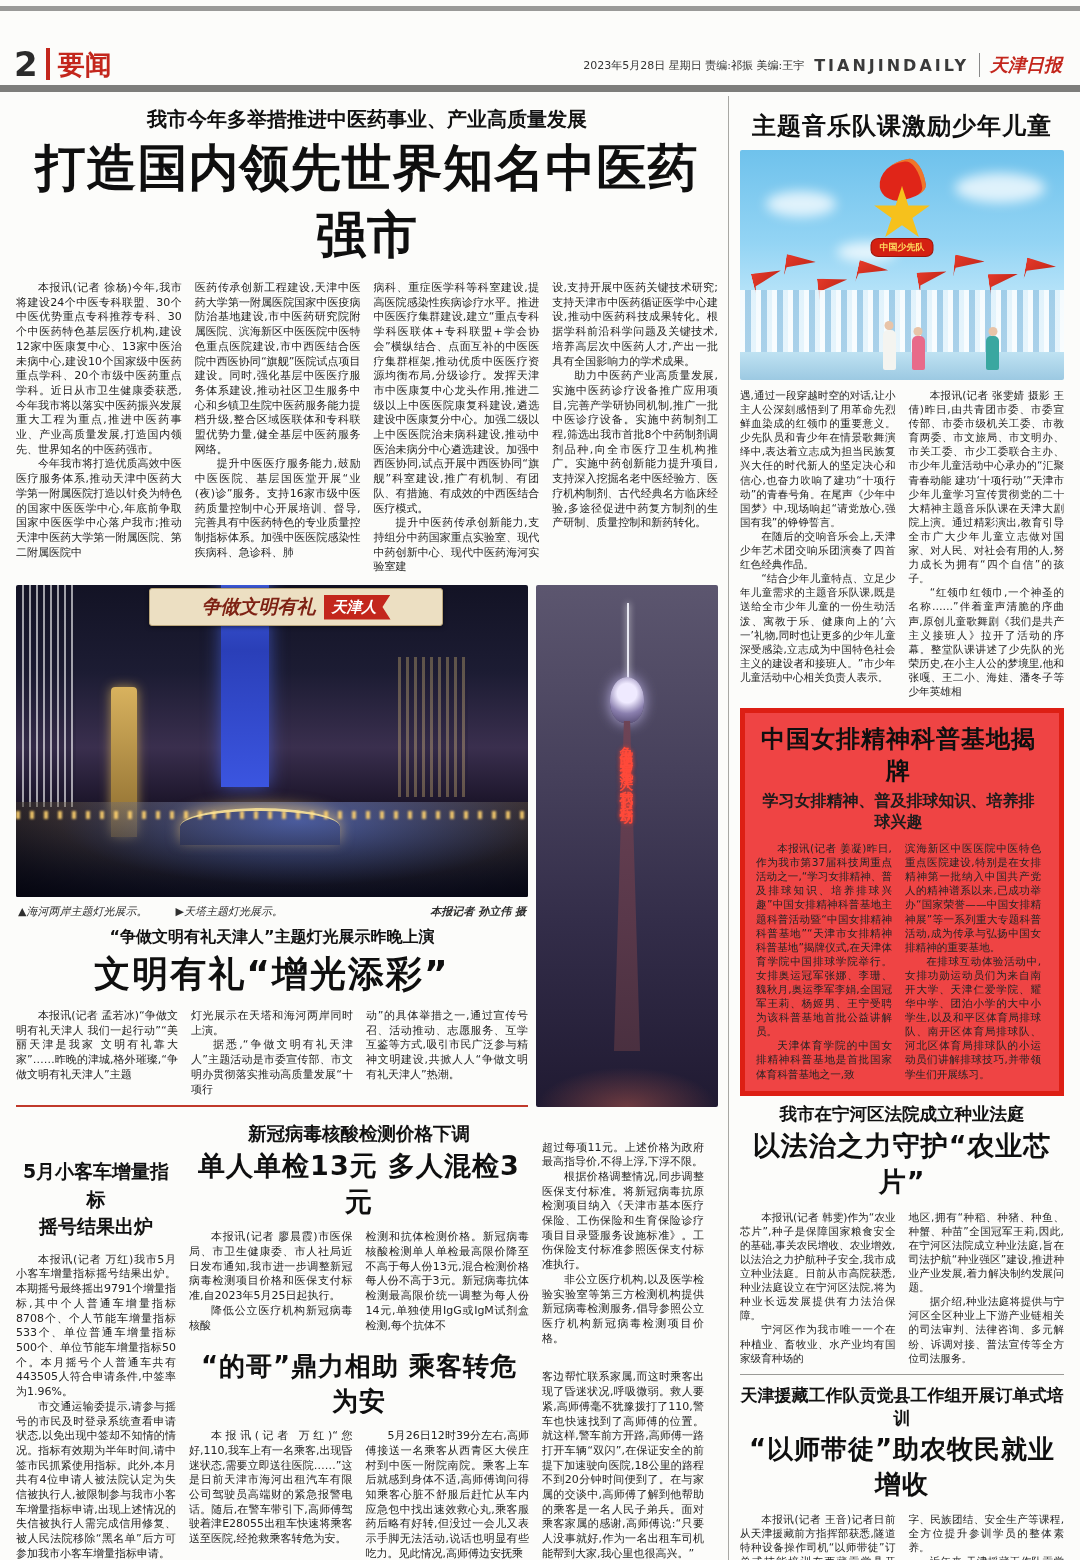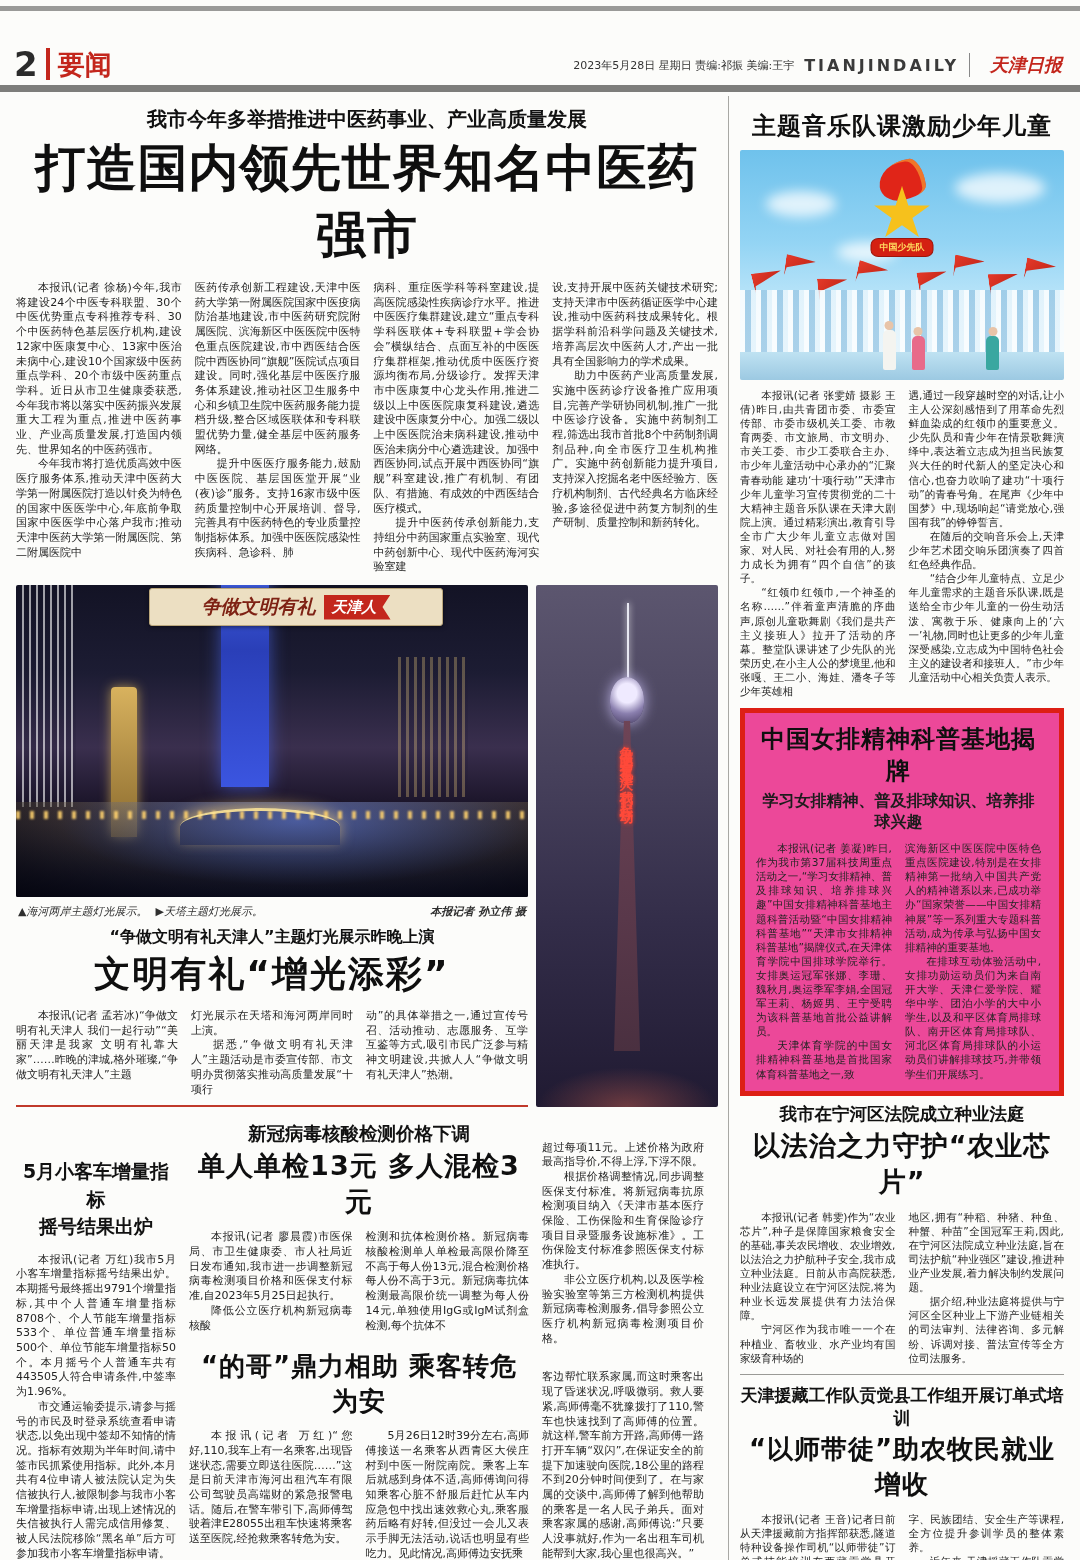"天津日报" .mh-cn { padding-left: 20px -> 10px }
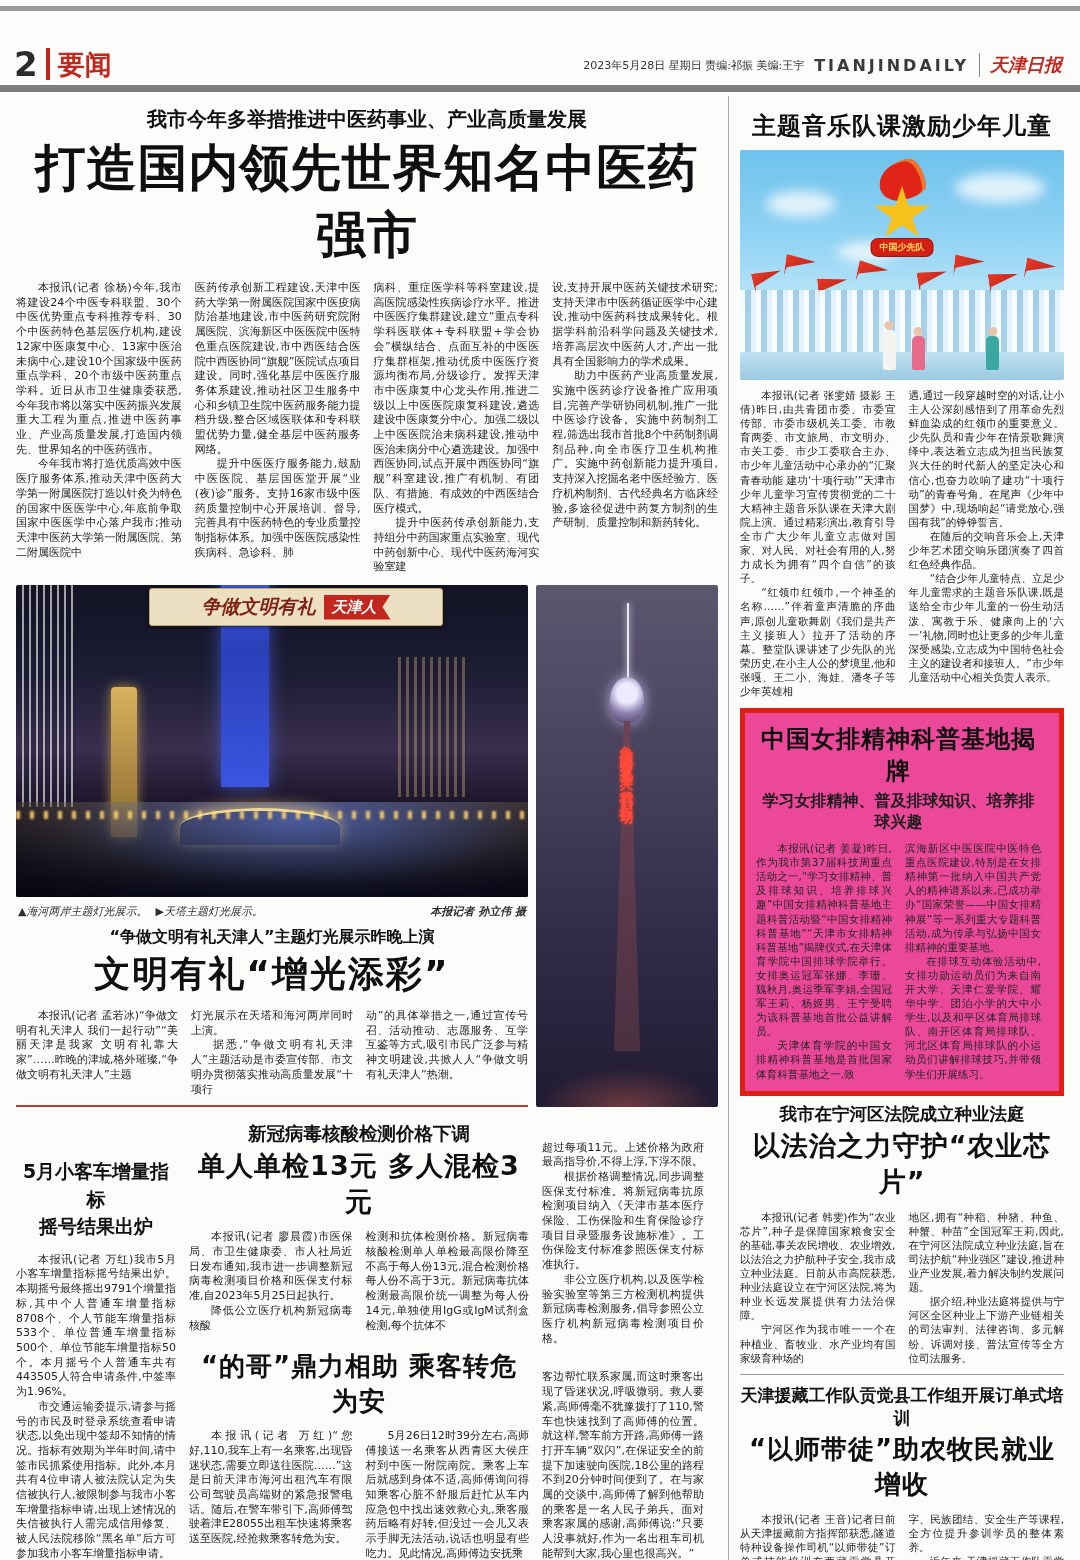"本报讯(记者 张雯婧 摄影" div.col { order: before "遇,通过一段穿越时空的对话,让小主人公深刻感悟到了用革命先烈鲜血染成的红领巾的重" -> after "遇,通过一段穿越时空的对话,让小主人公深刻感悟到了用革命先烈鲜血染成的红领巾的重" }
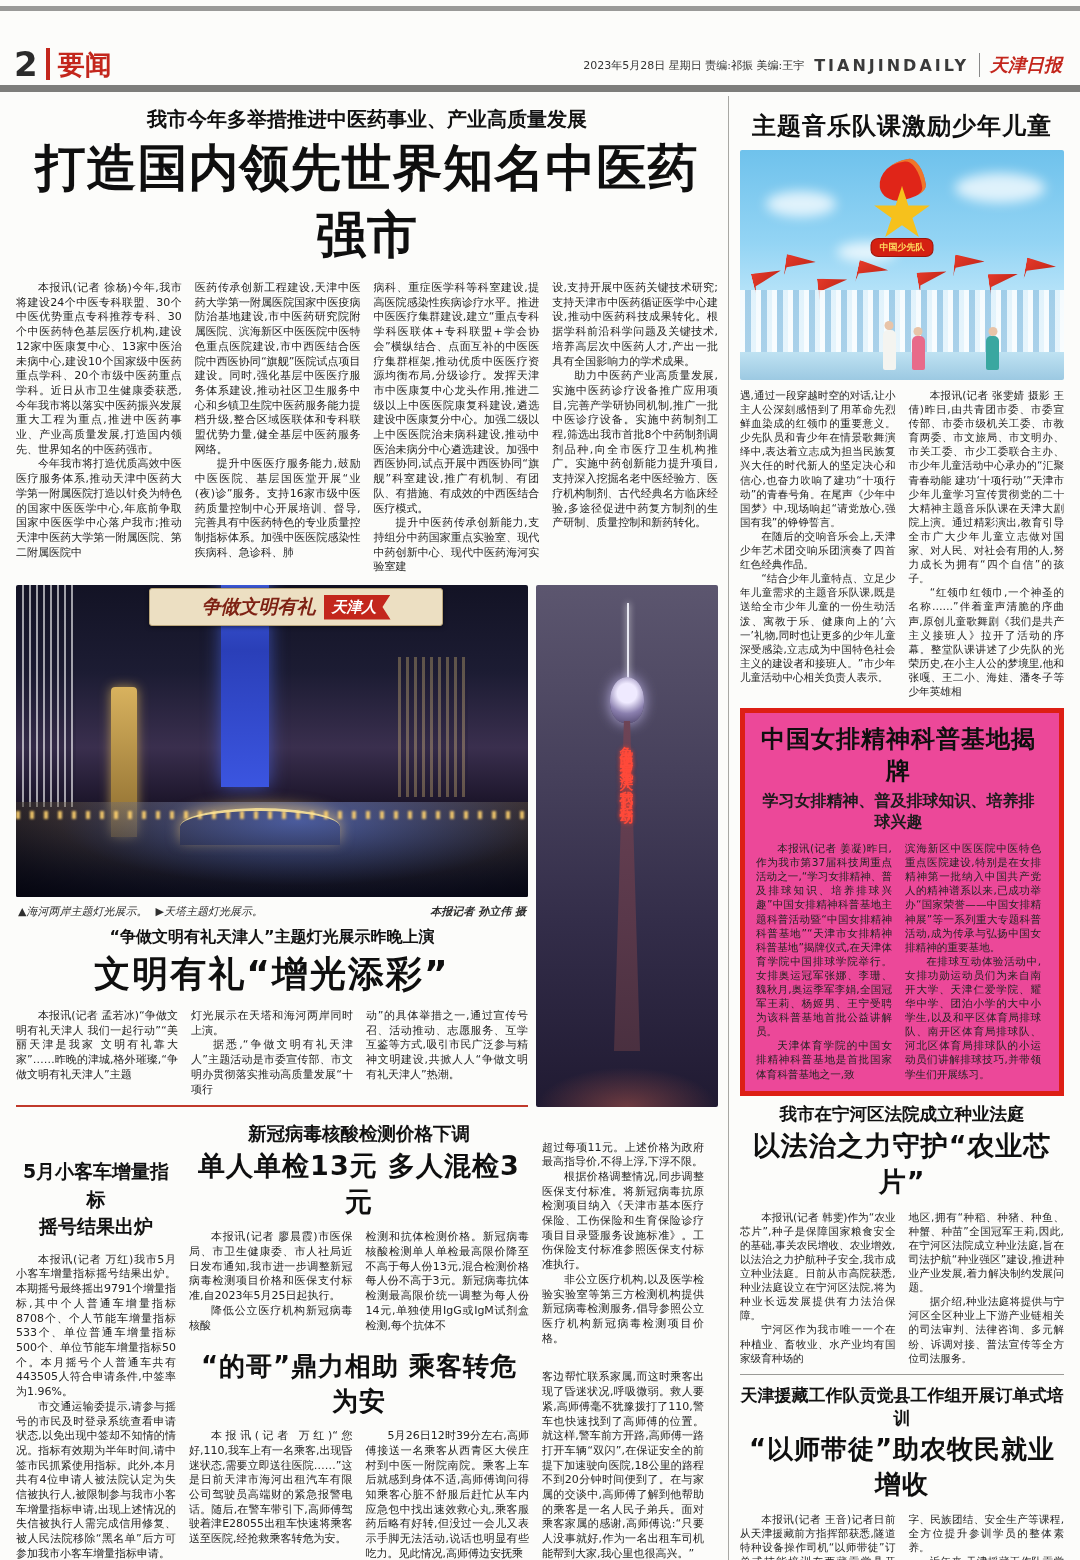"中国女排精神科普基地揭牌" .vb-box { background: #ec4899 -> #ef4444 }
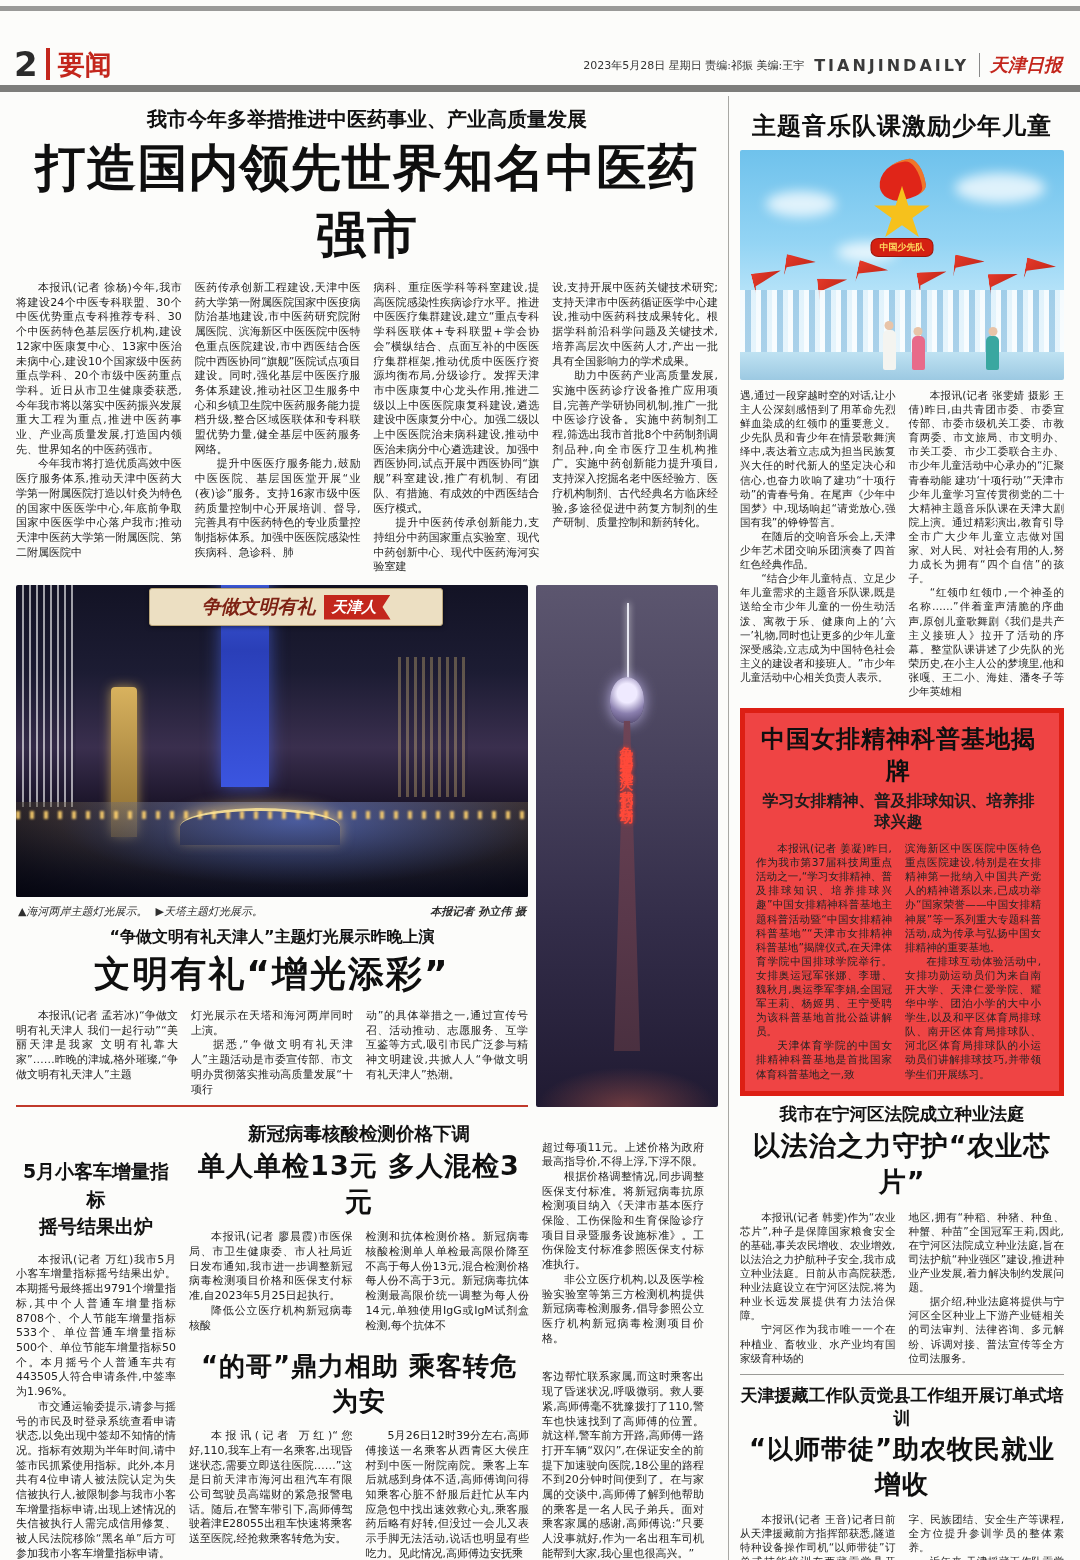"▲海河两岸主题灯光展示。" .captions { gap: 8px -> 28px }
